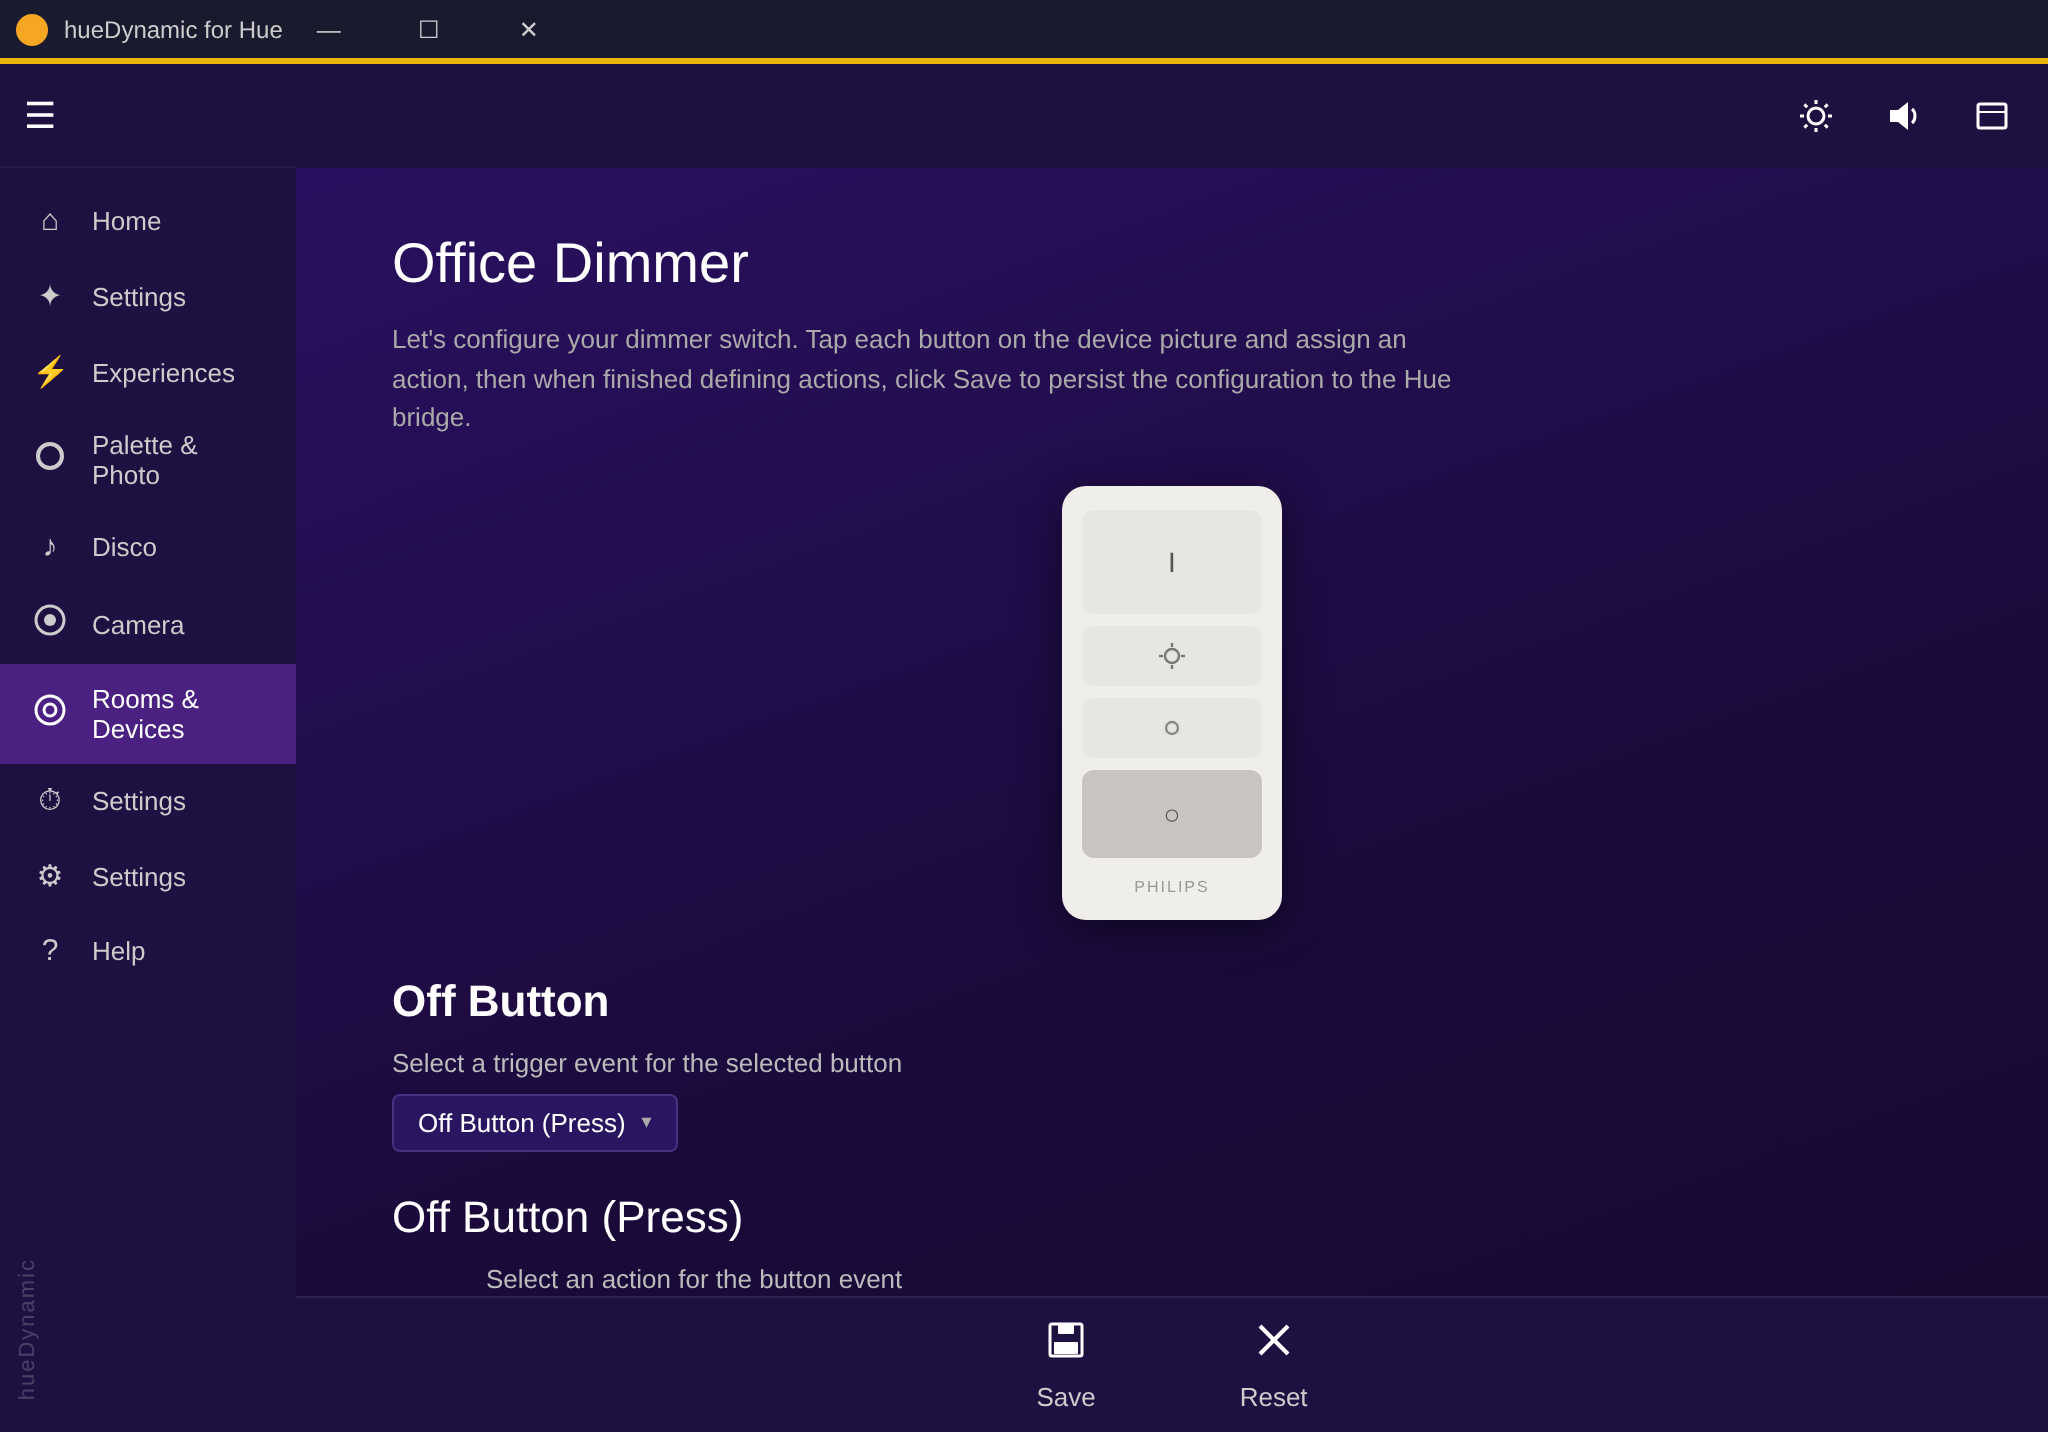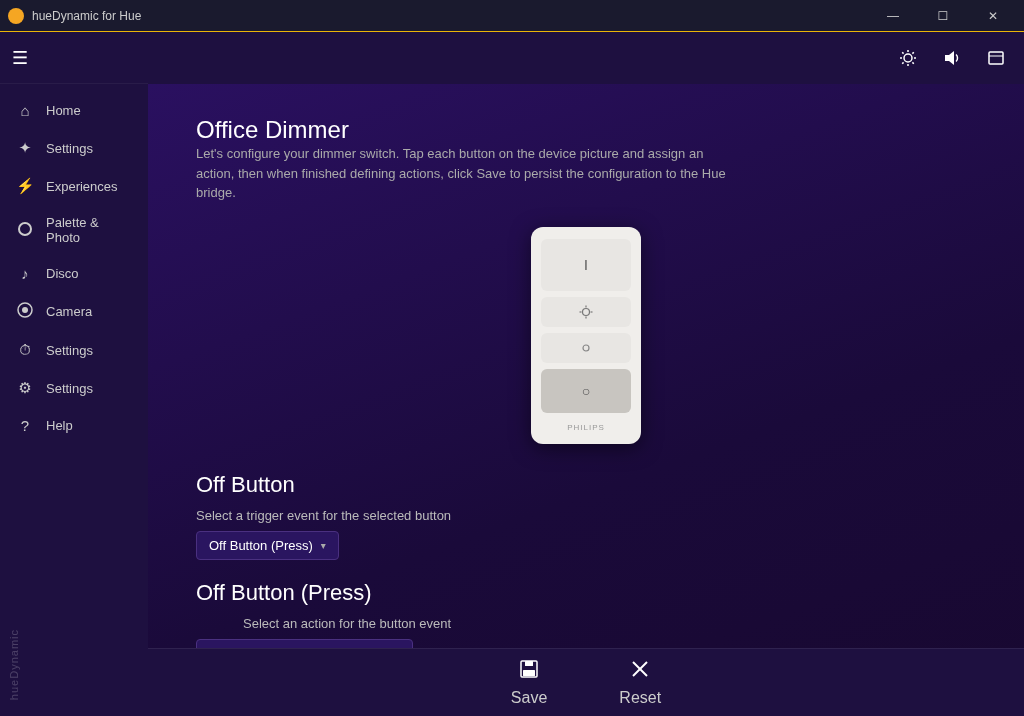"hueDynamic for Hue" .titlebar { border-bottom: 1px solid #eab308 -> 3px solid #eab308; justify-content: space-between -> none }
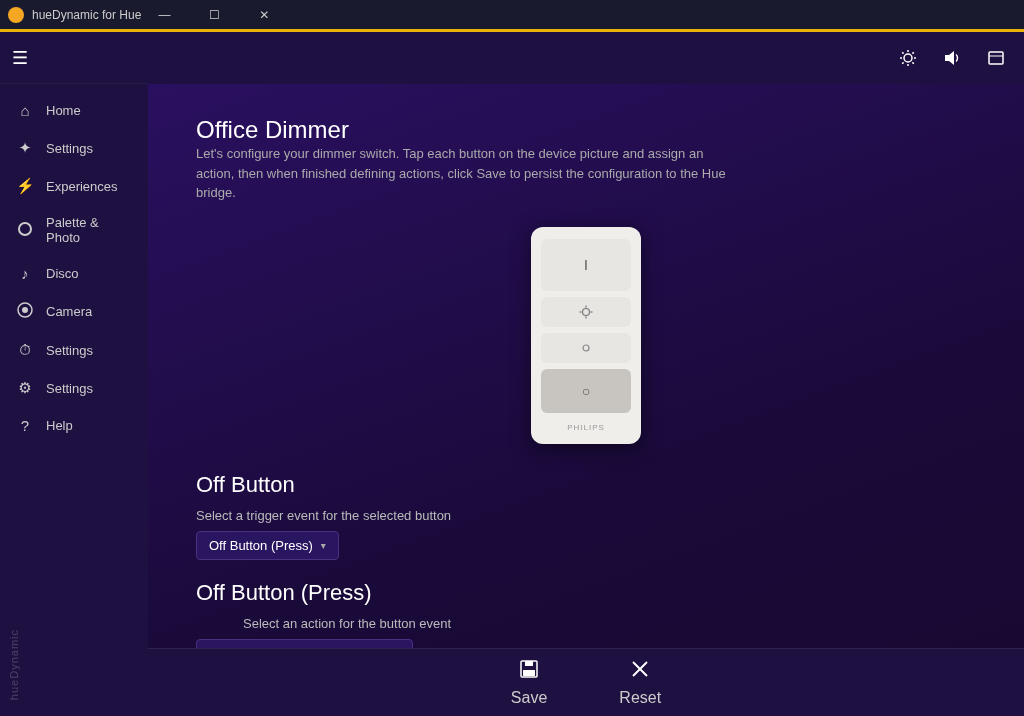"Office Dimmer" .page-title { font-size: 24px -> 28px; margin-bottom: none -> 12px }
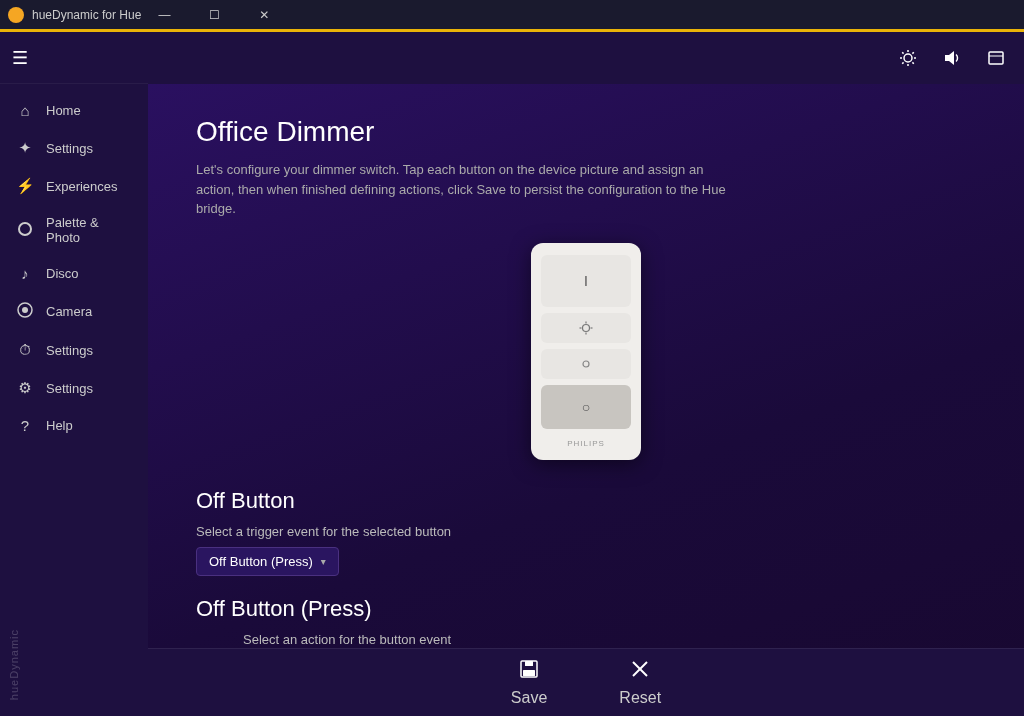"Rooms & Devices" div.nav-item { html: none -> <div> <span> <svg> <circle></circle> <circle></circle> </svg> </span> <span>Rooms &amp; Devices</span> </div> }
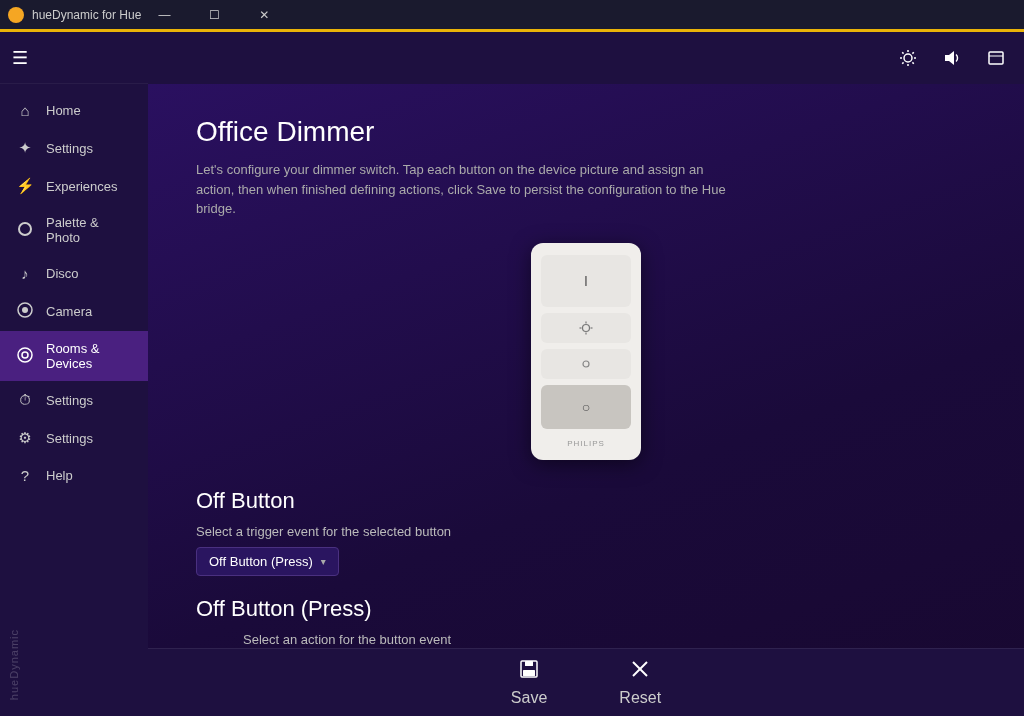"Off Button" .section-title { font-weight: 400 -> 700 }
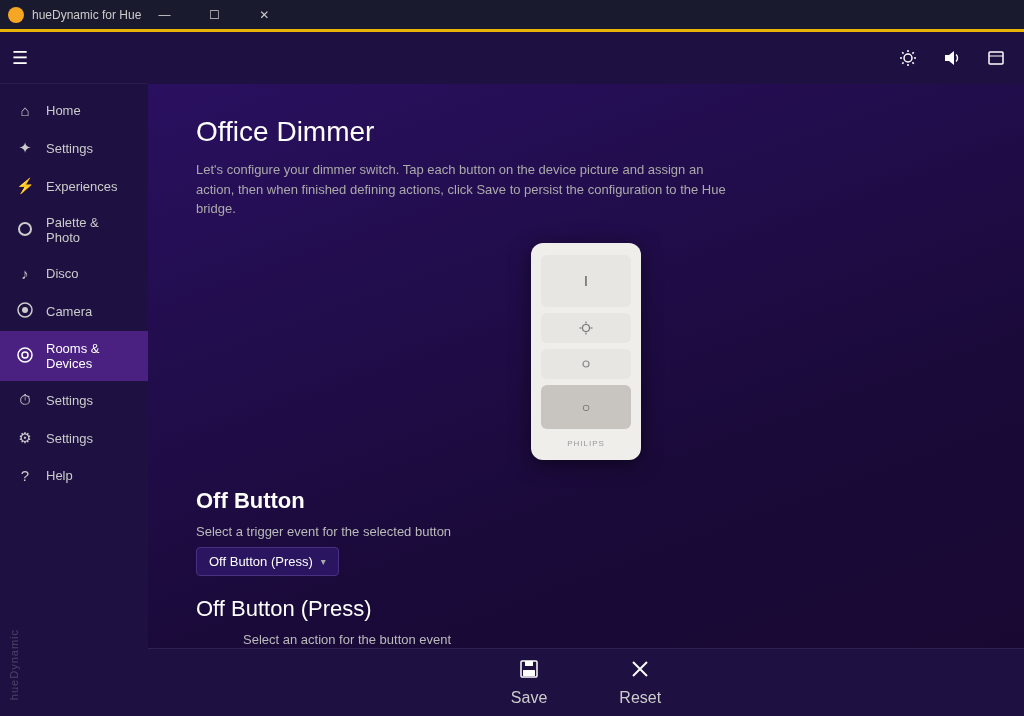"Save" .toolbar-btn { font-size: 16px -> 13px }
